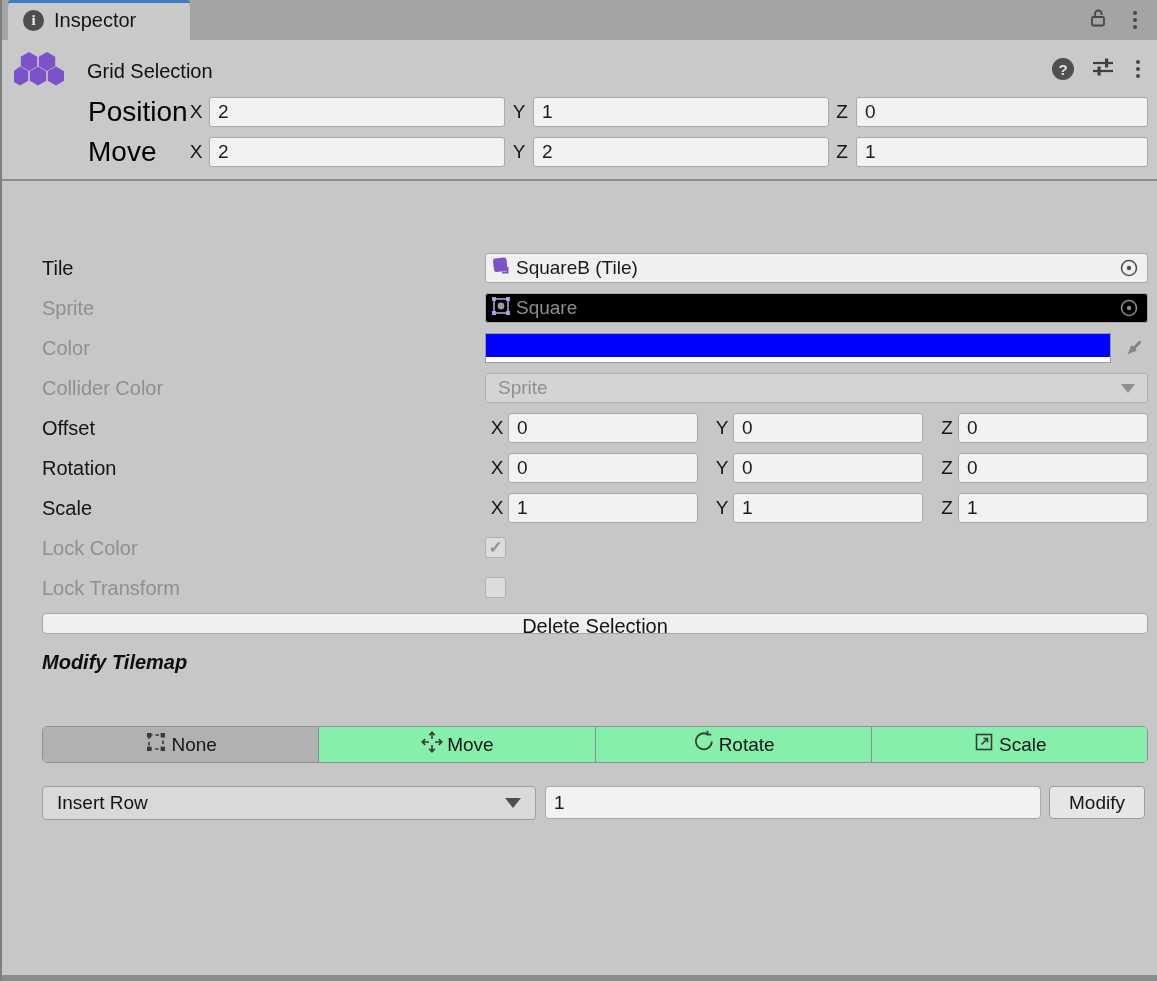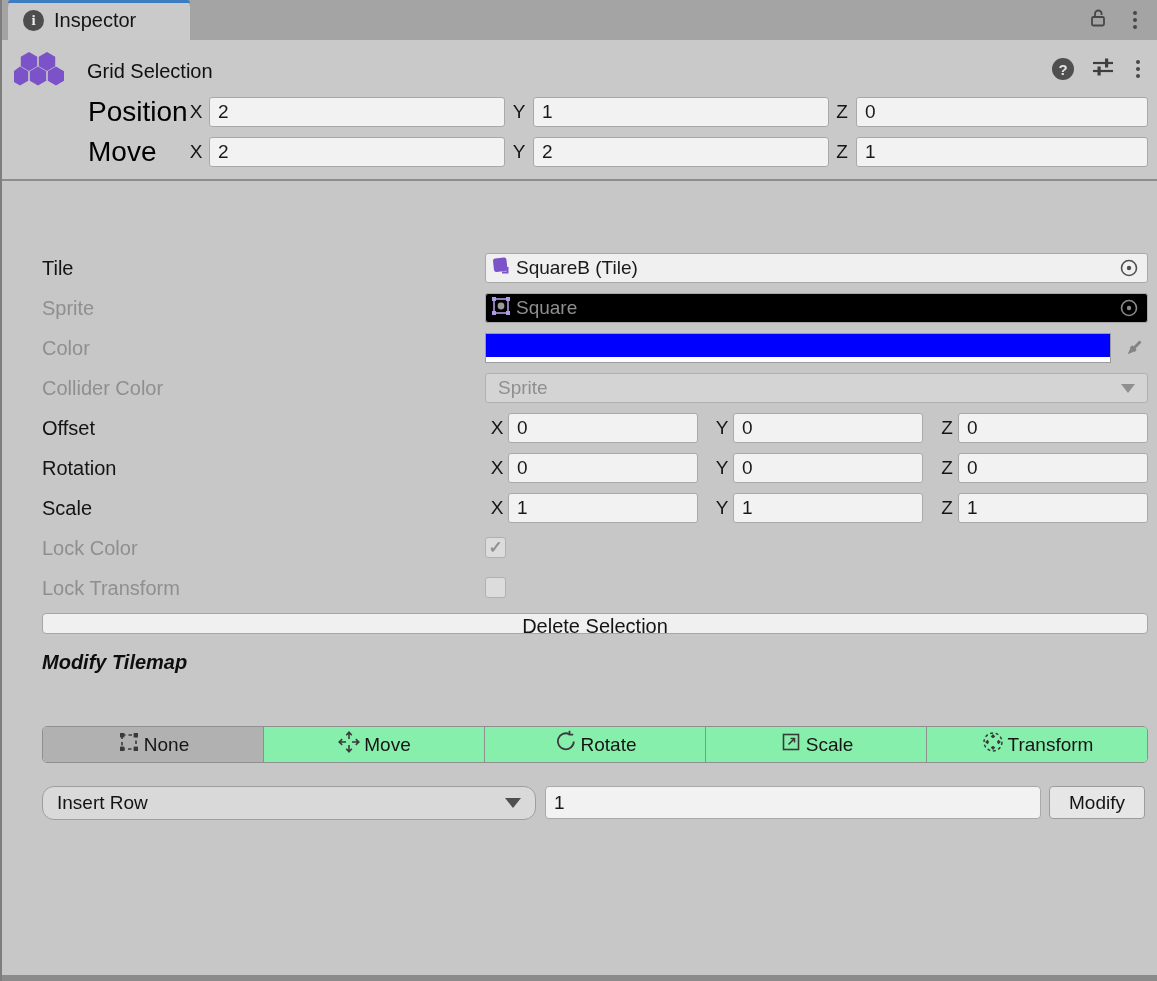"Transform" div.tool { html: <div> <span> <svg> <circle></circle> <path></path> <path></path> <path></path> <path></path> </svg> </span> <span>Transform</span> </div> -> none }
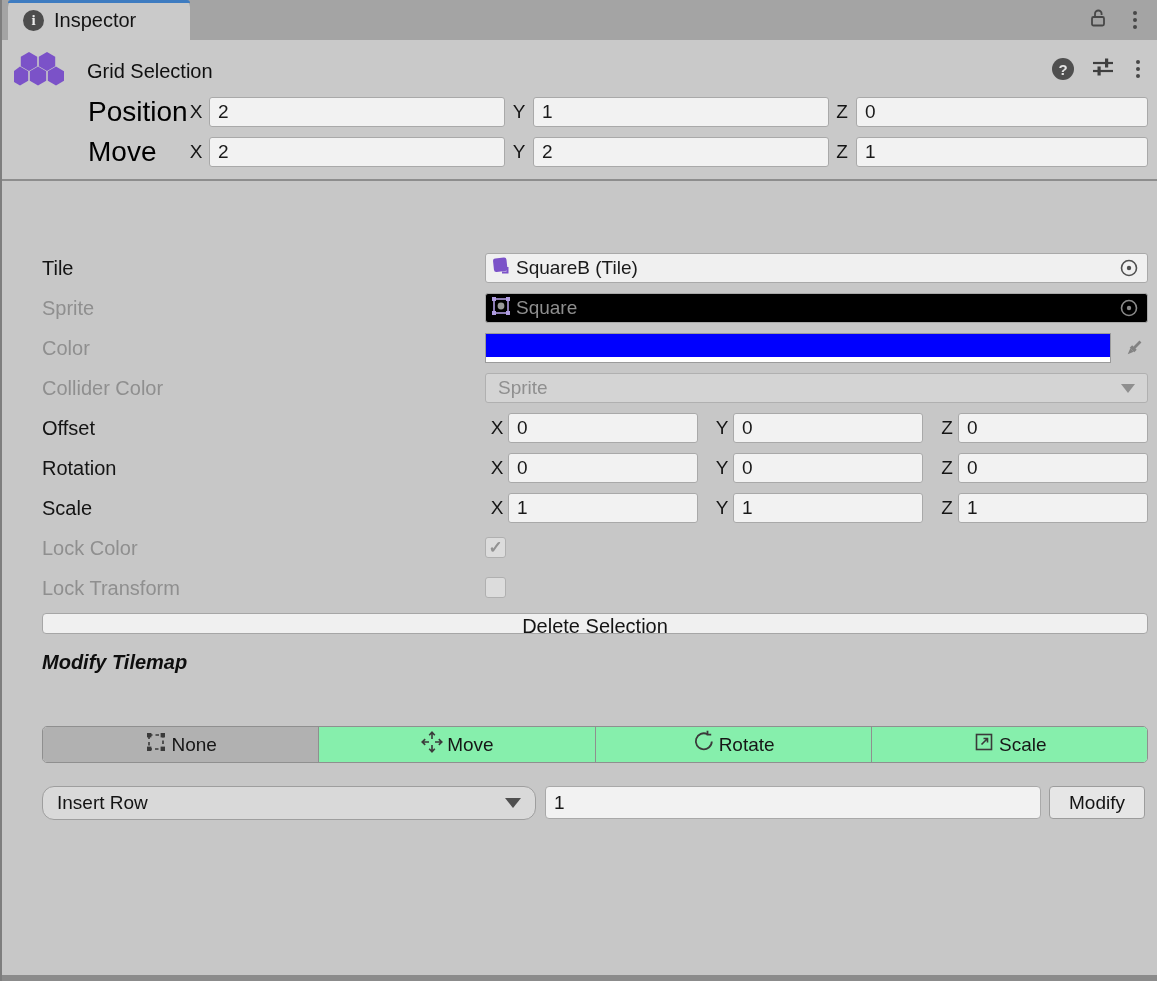"Insert Row" .op-dd { border-radius: 12px -> 4px }
